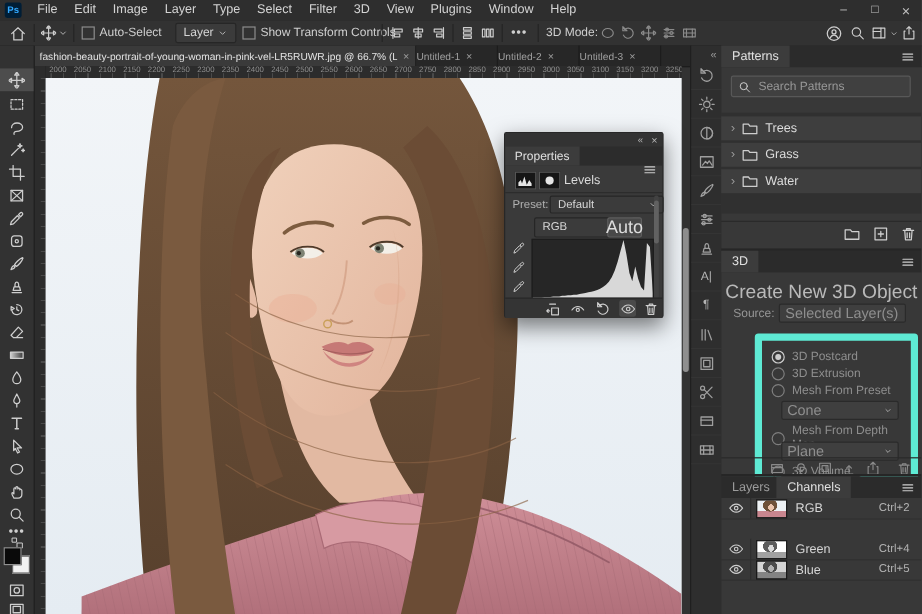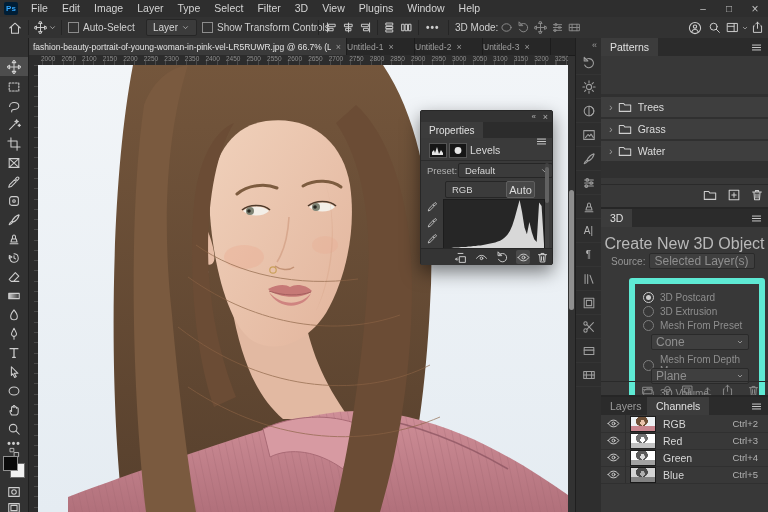"Search Patterns" div { html: none -> <div> <svg> <use></use> </svg> <input> </div> }
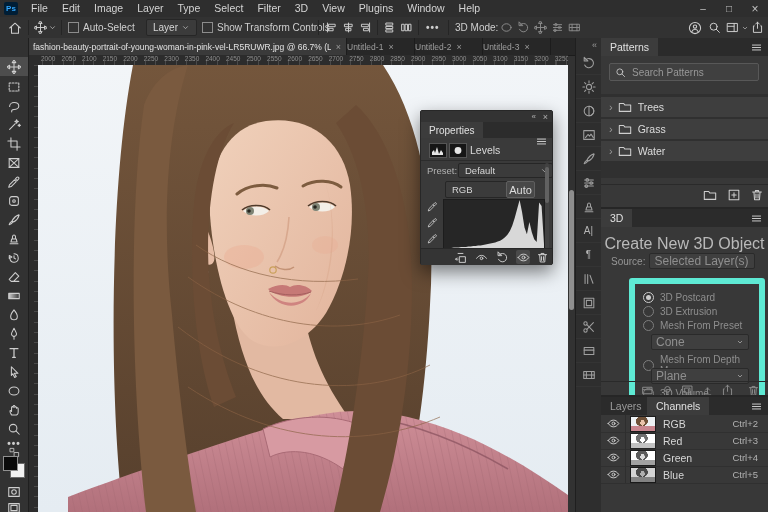"Auto" #auto-btn { font-size: 11px -> 15px }
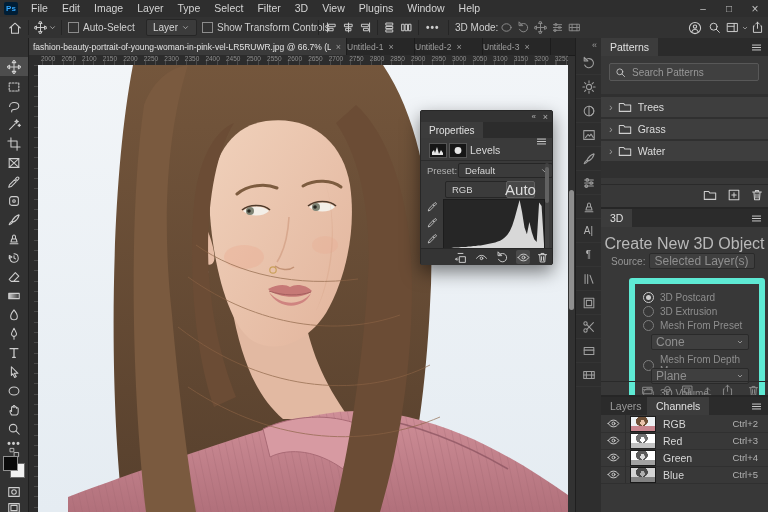"Red" div.ch-row { html: <div> <div> <svg> <use></use> </svg> </div> <div></div> <span>Red</span> <span>Ctrl+3</span> </div> -> none }
